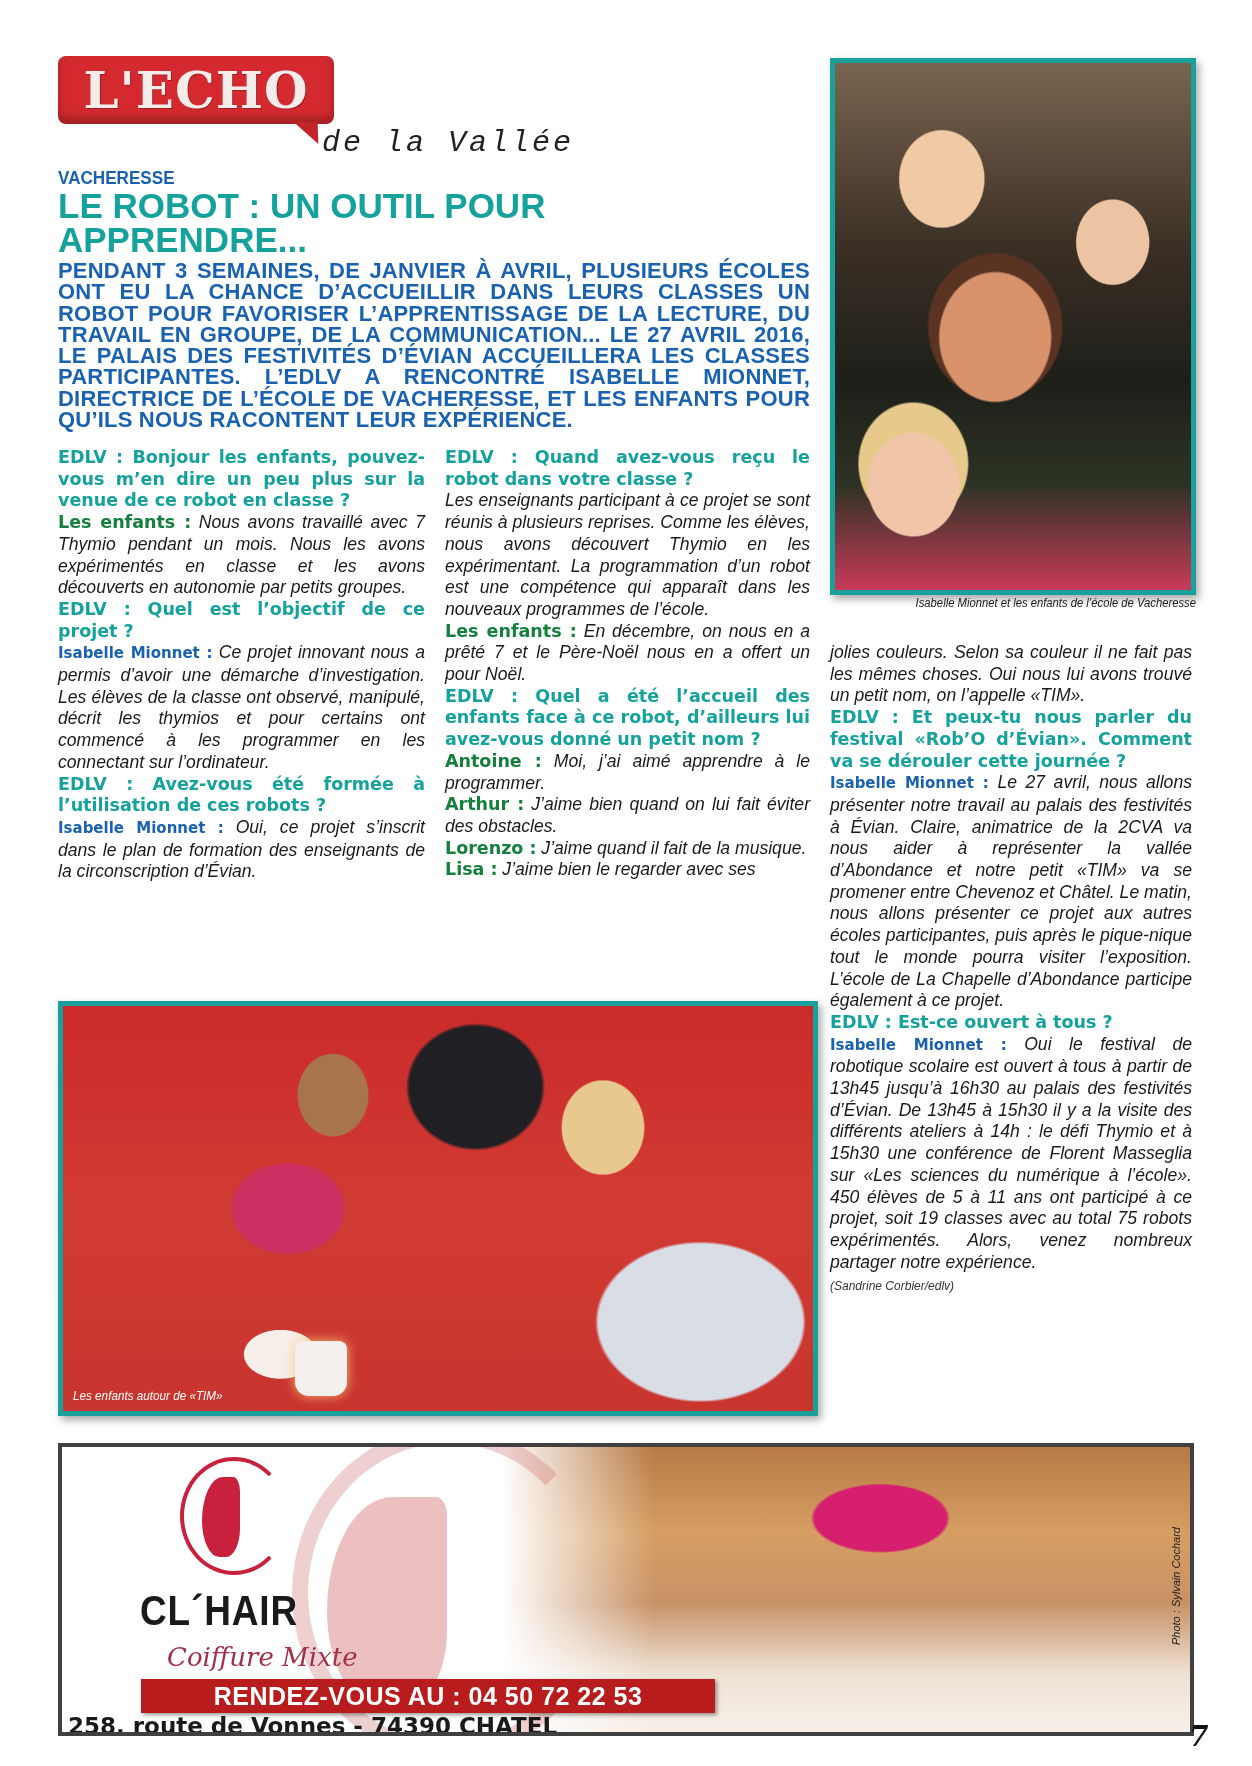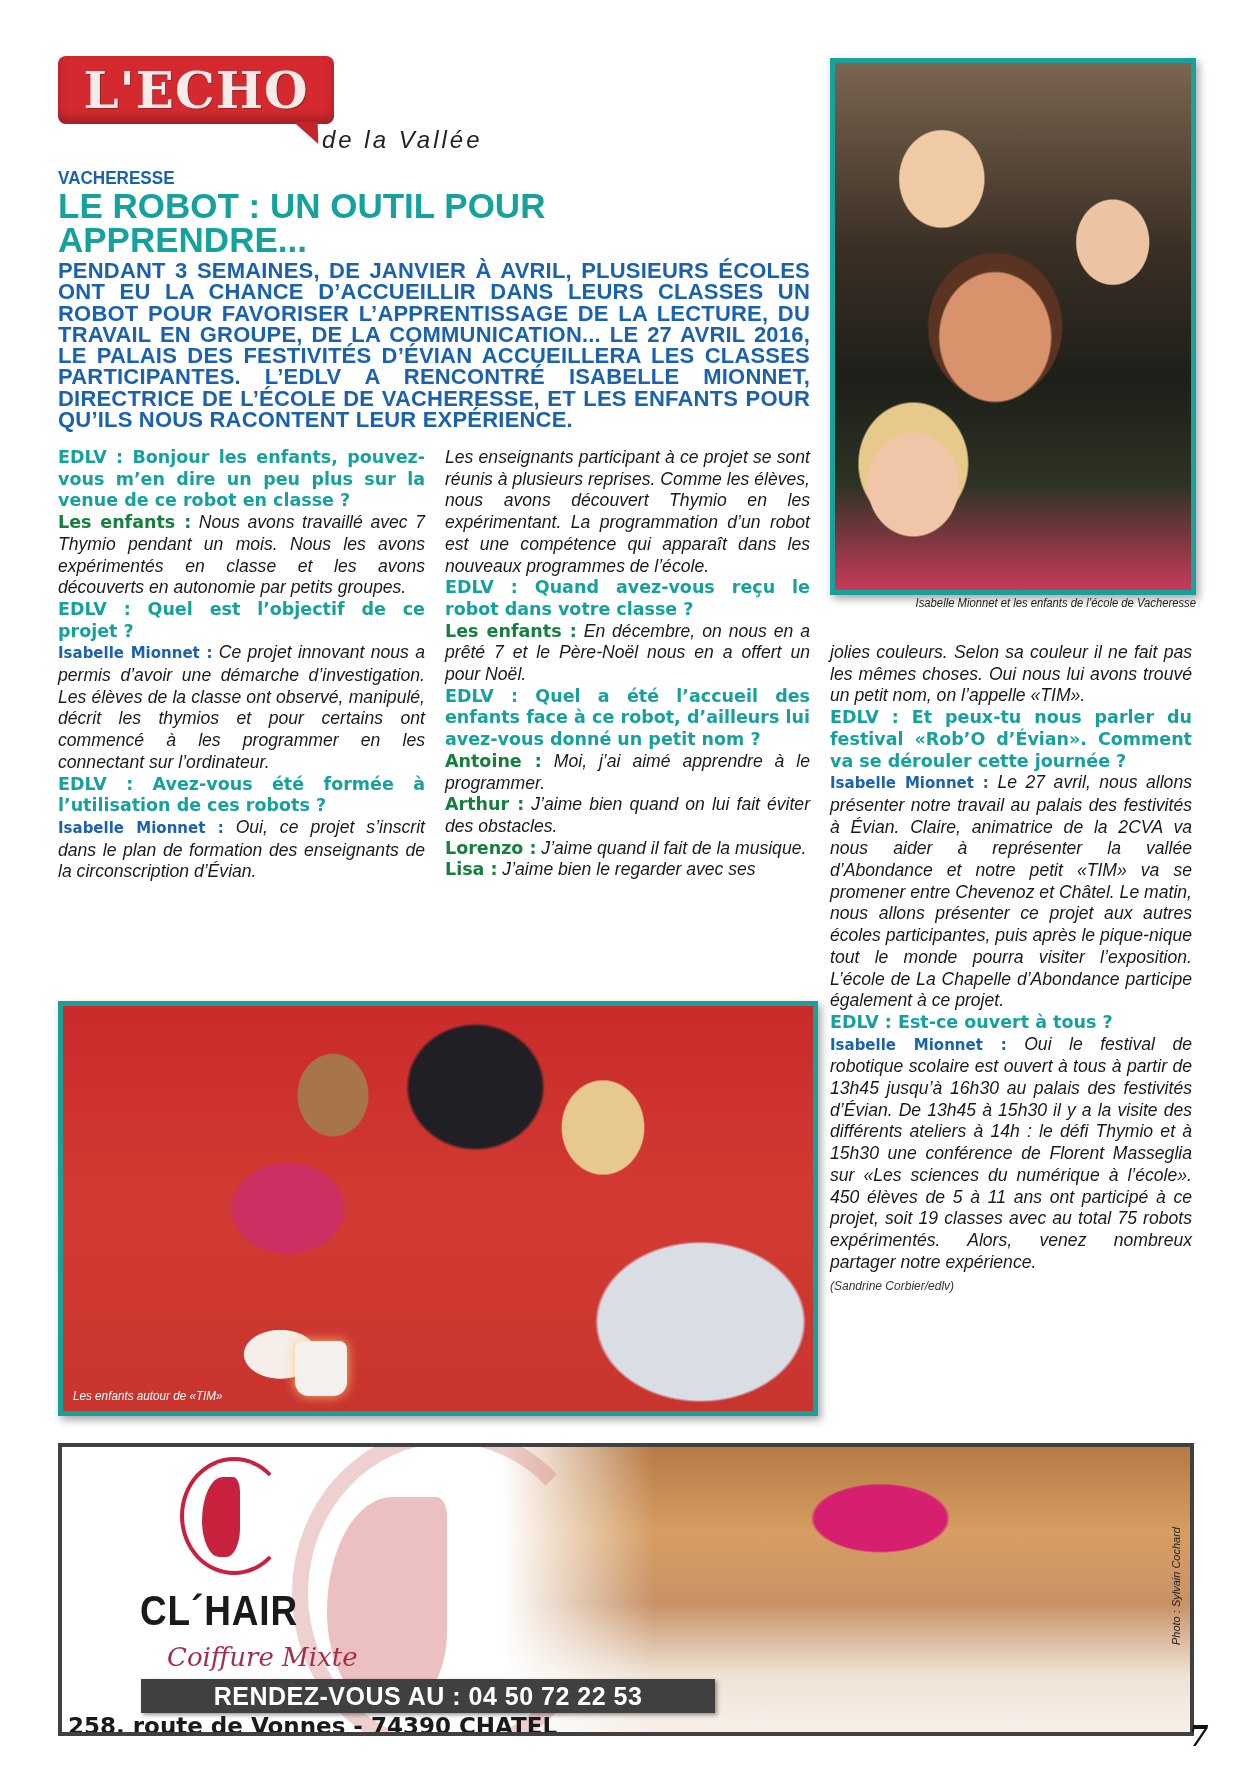"de la Vallée" .logo-sub { font-family: Liberation Sans, sans-serif -> Liberation Mono, monospace; font-size: 24px -> 30px }
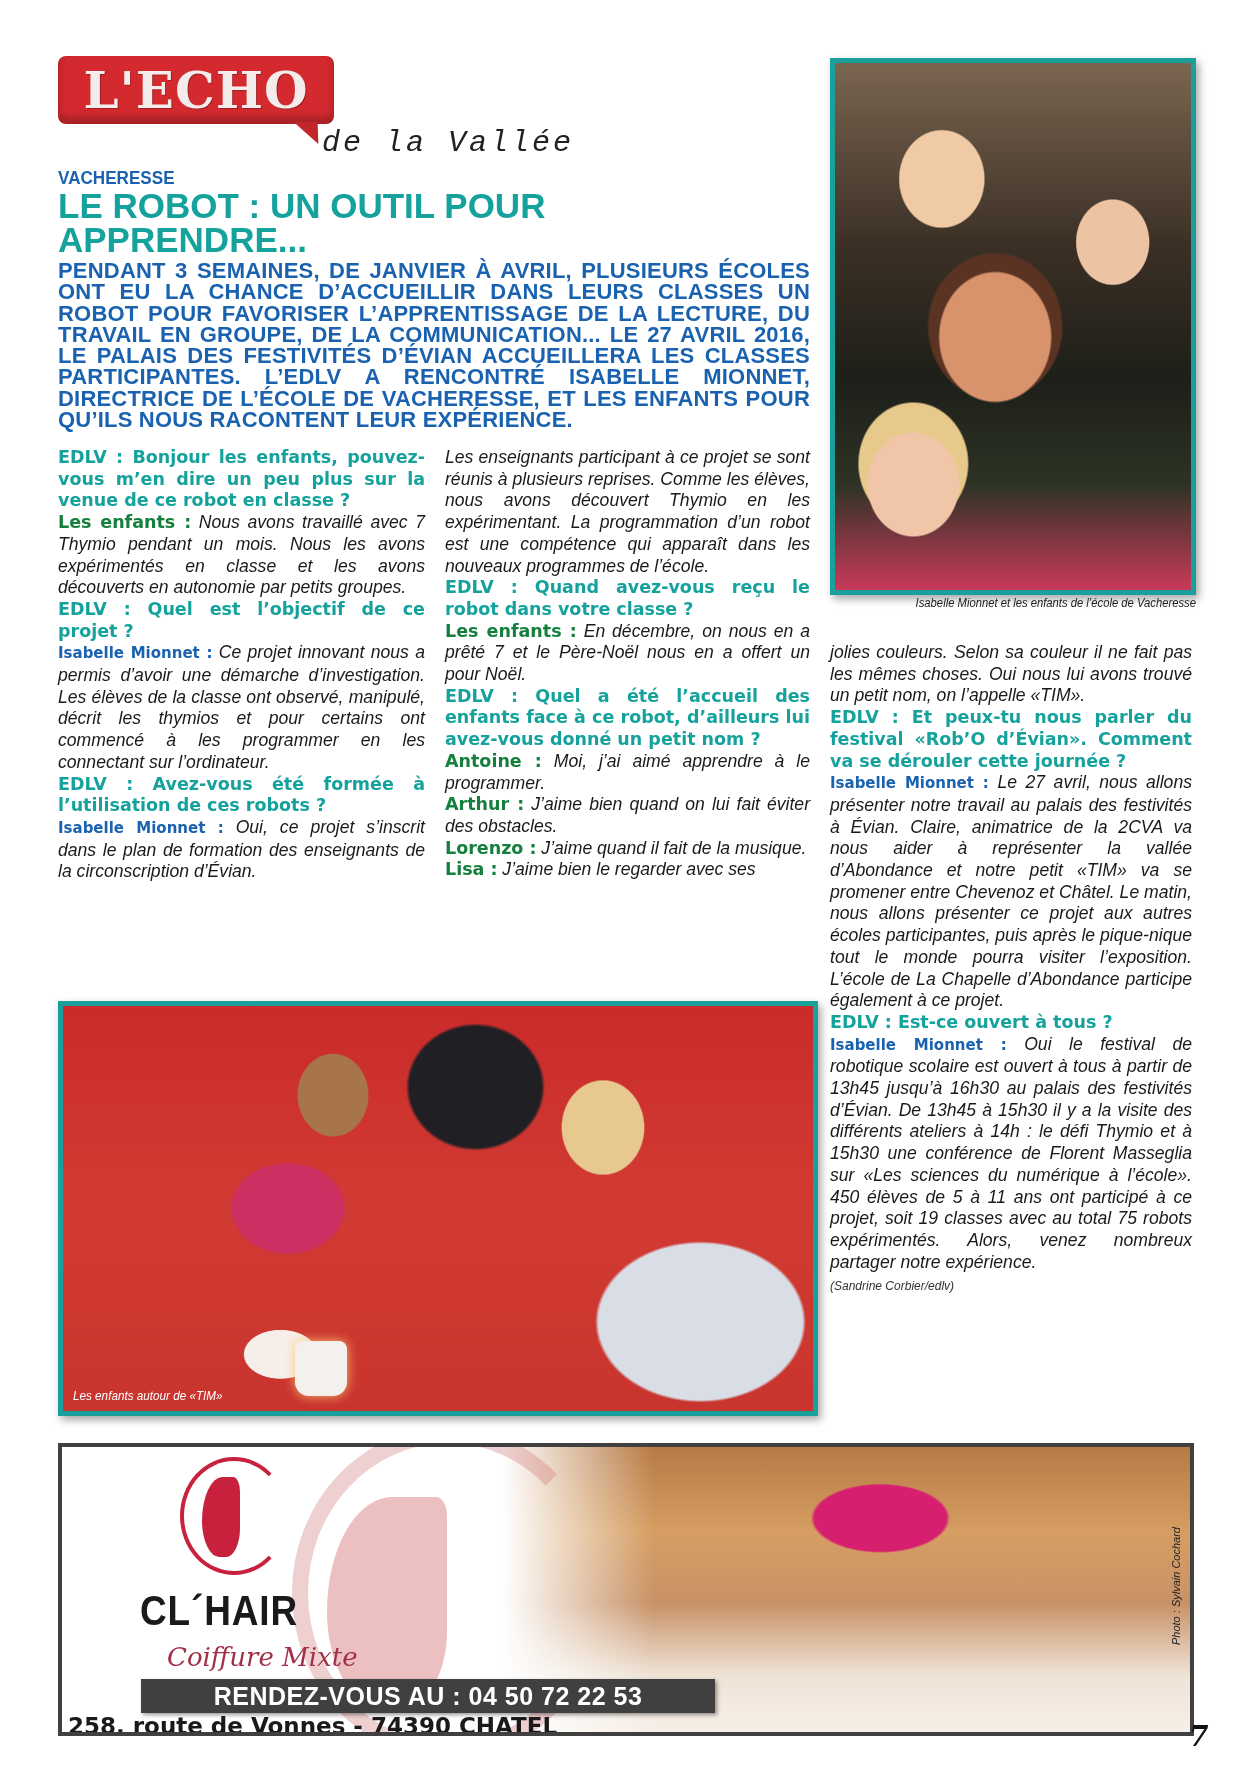"Les enseignants participant à ce" p.p { order: before "EDLV : Quand avez-vous reçu" -> after "EDLV : Quand avez-vous reçu" }
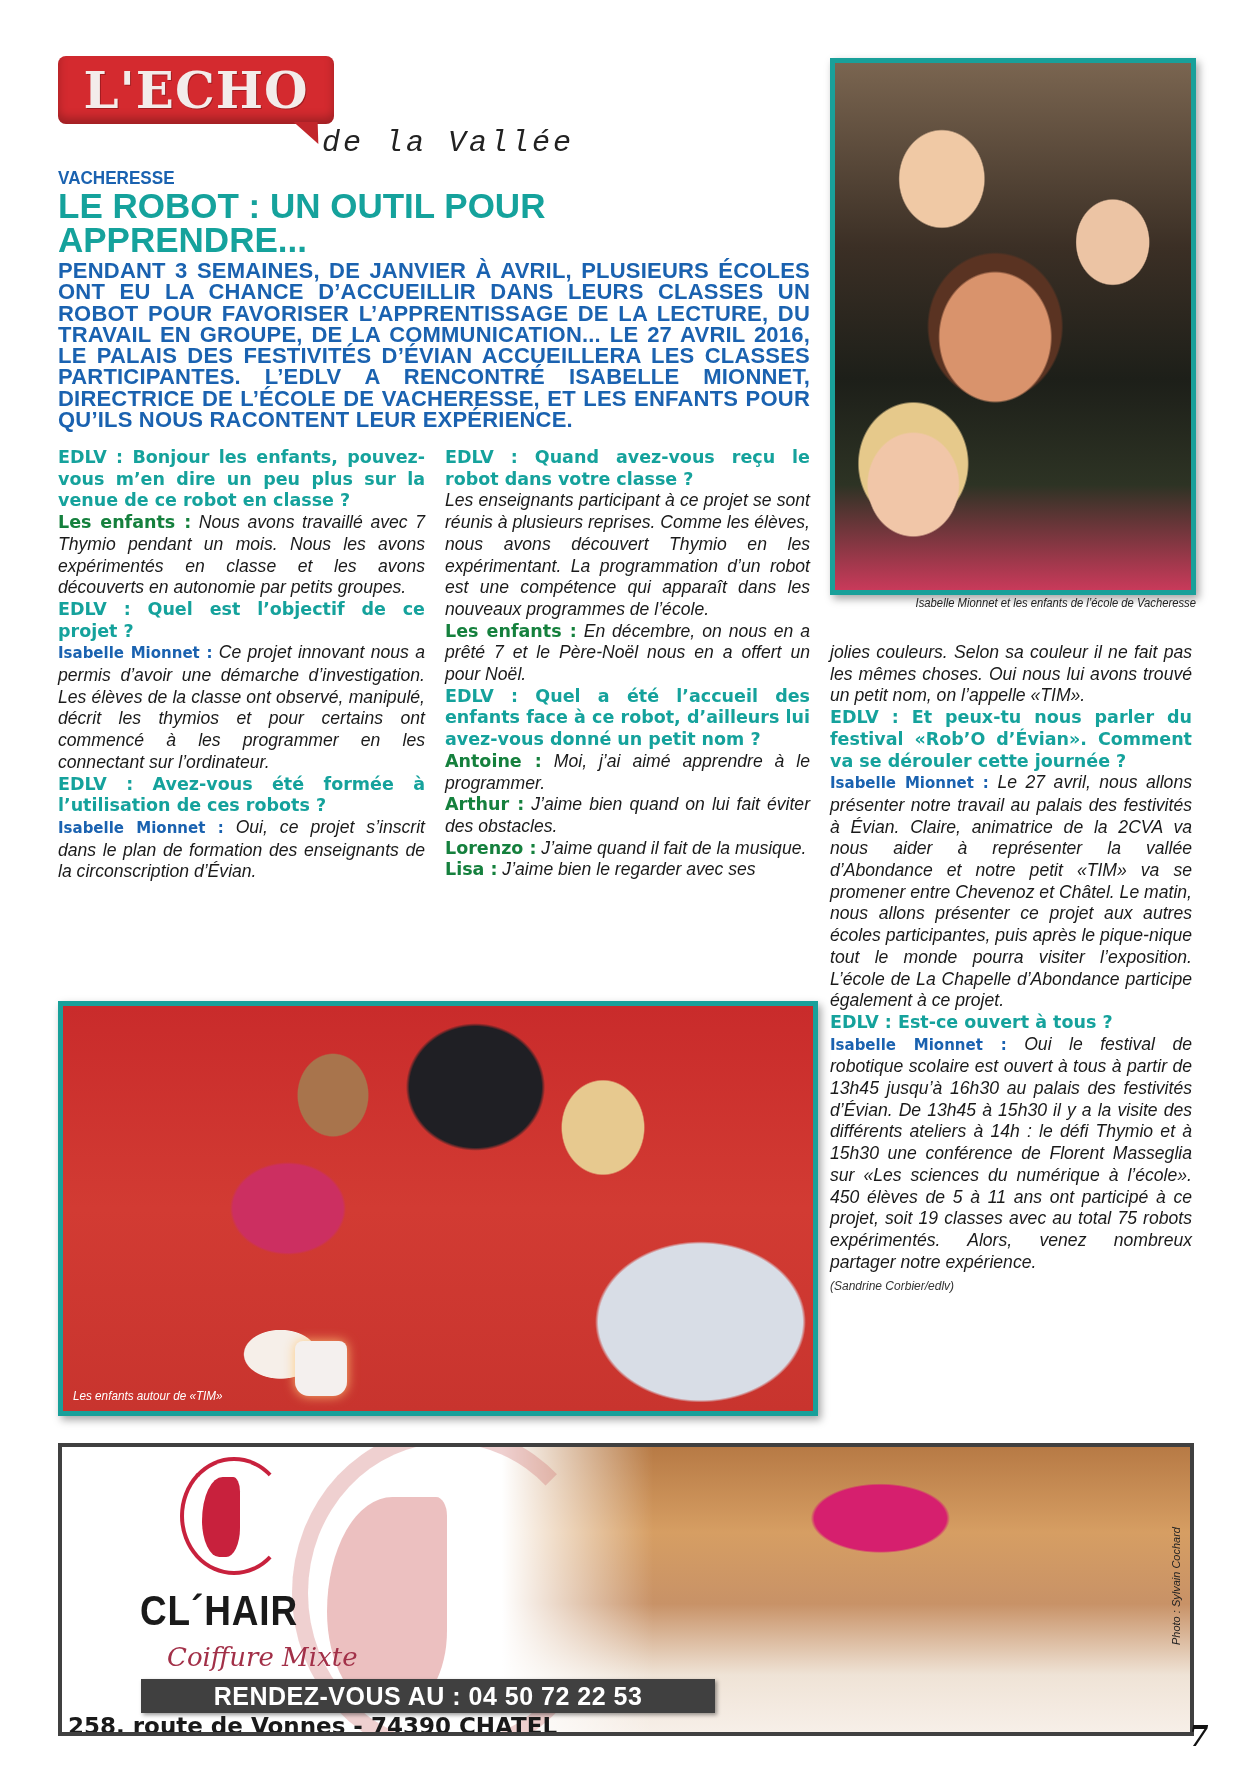"RENDEZ-VOUS AU : 04 50" .ad-phone { background: #404040 -> #b91c1c }
